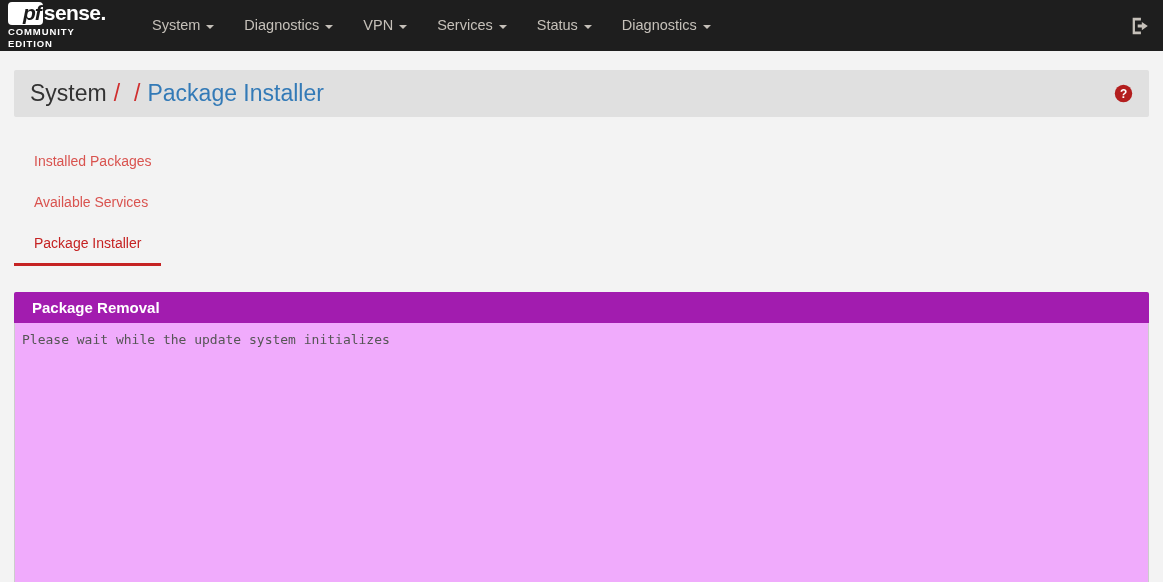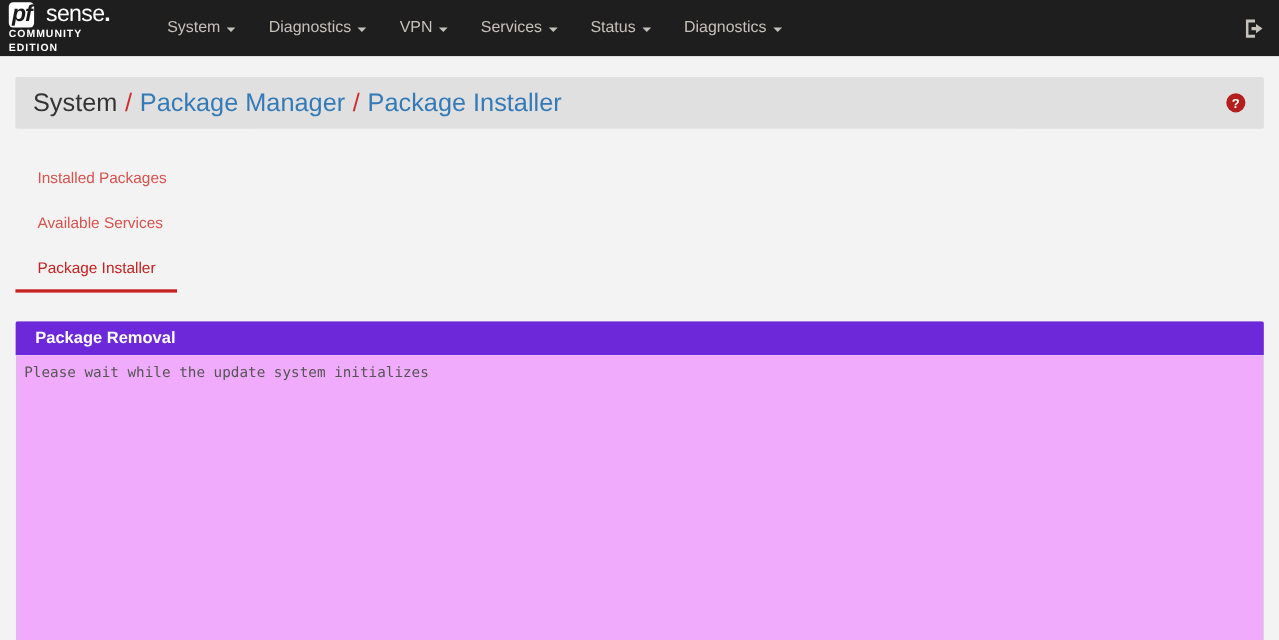"pf" .brand-pf { padding: 0 2px 0 3px -> 0 2px 0 15px }
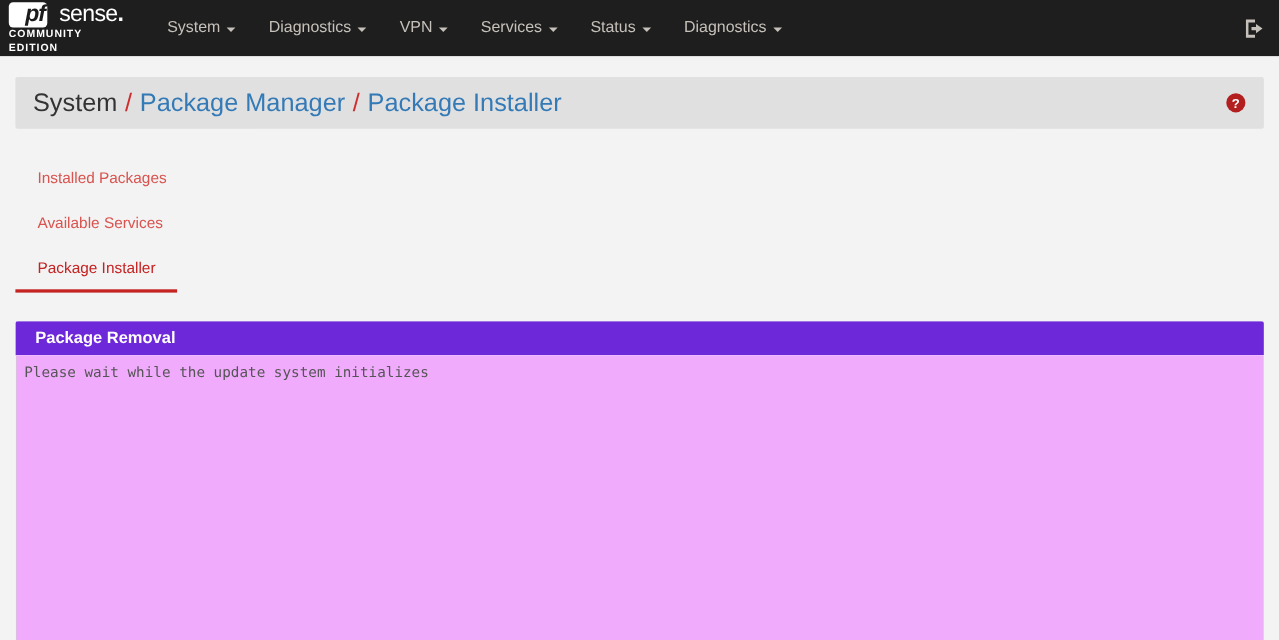"sense" .brand-sense { font-weight: normal -> bold; margin-left: 11px -> 1px }
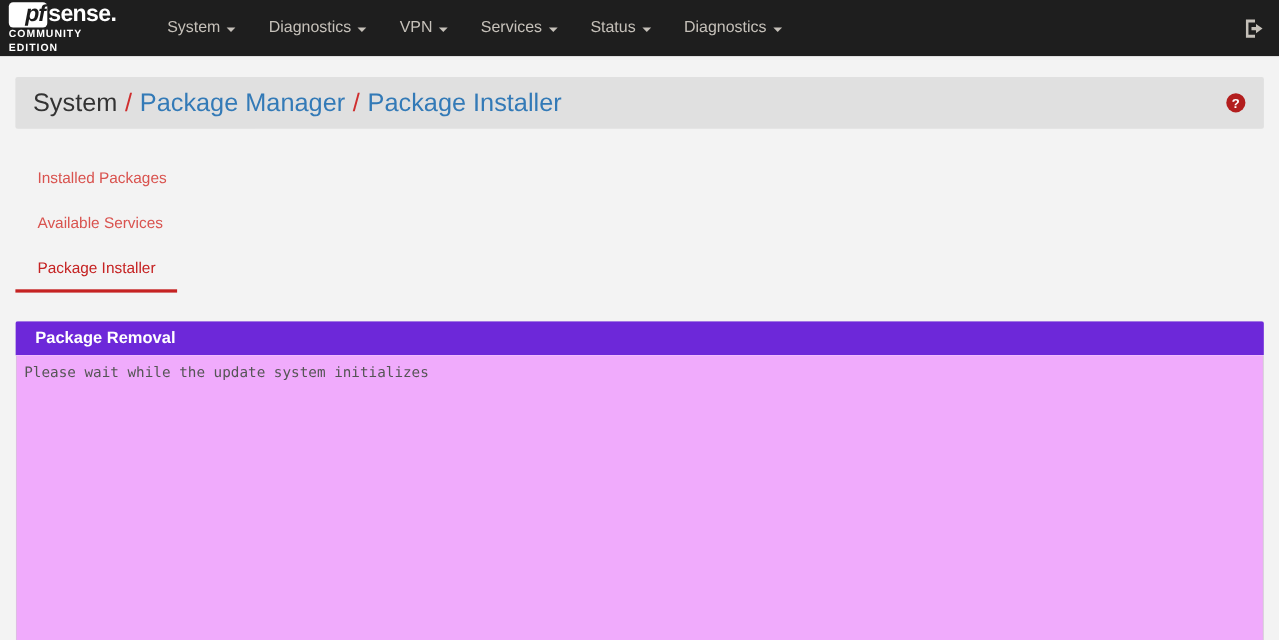"Package Manager" span.crumb-link { html: <span>Package Manager</span> -> none }
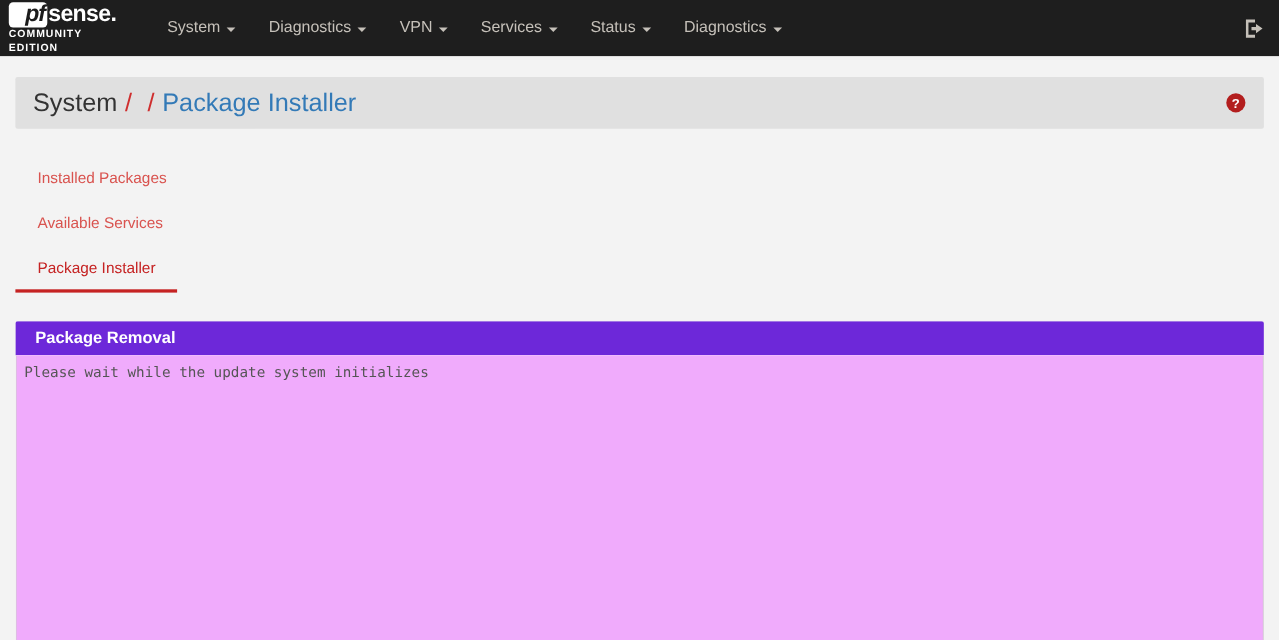"Package Removal" .panel-heading { background: #6d28d9 -> #a21caf }
